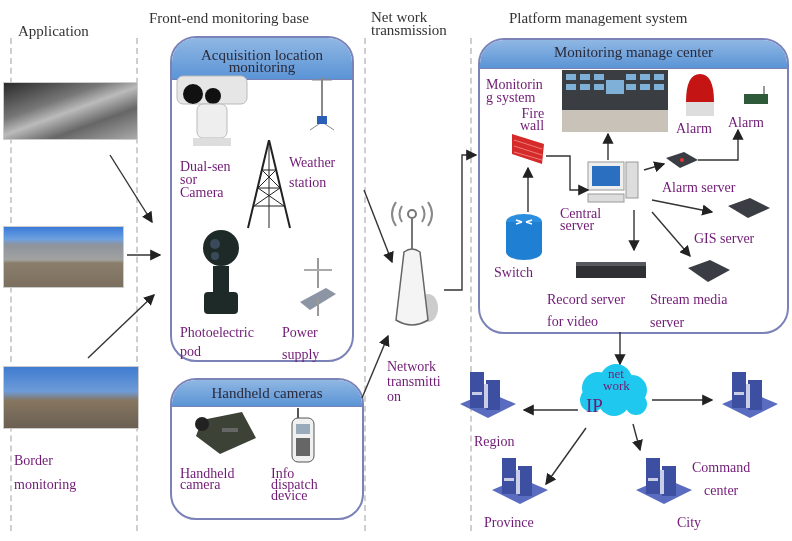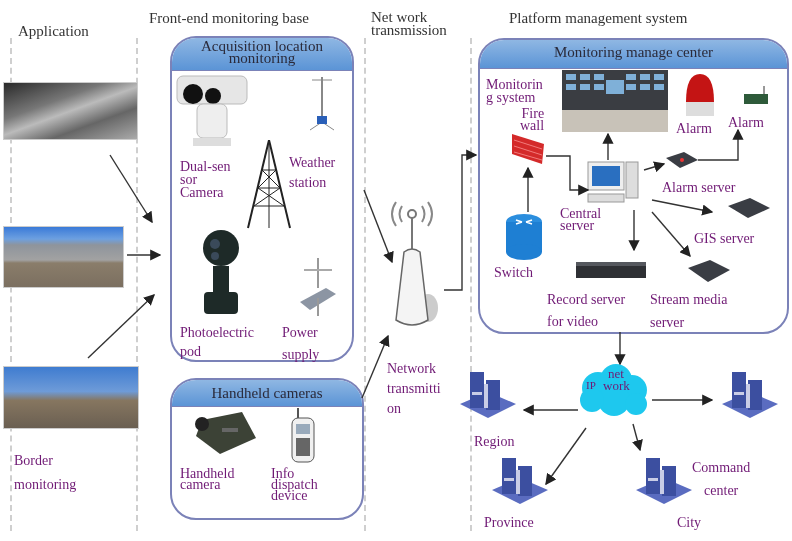"Acquisition location monitoring" div.box-title { padding-top: 2px -> 11px }
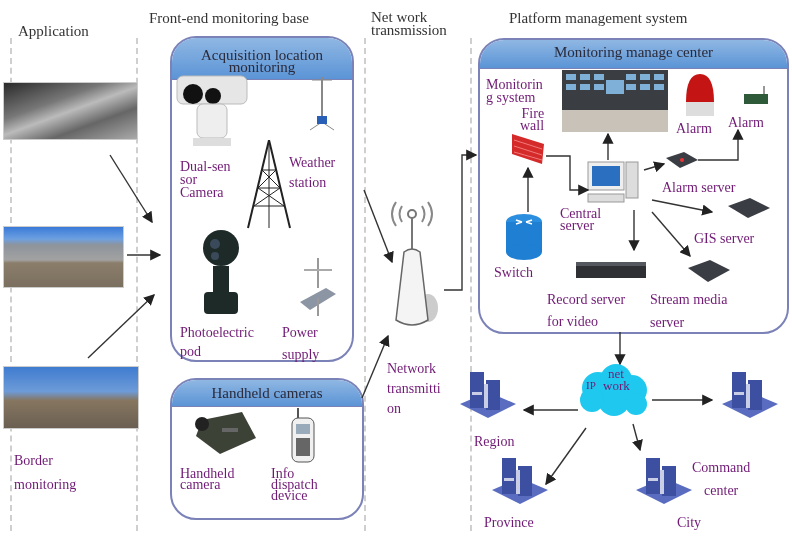"Network" div.txt { line-height: 20px -> 15px }
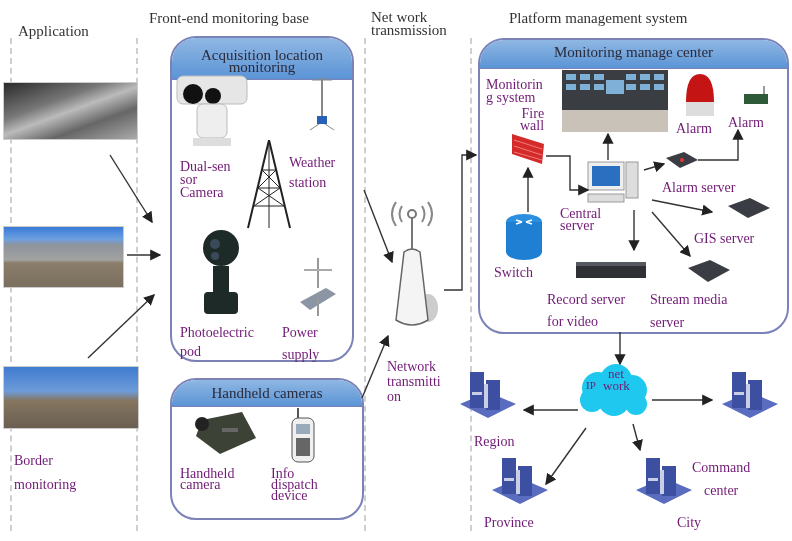"IP" div.txt { font-size: 11px -> 19px; top: 379px -> 400px }
